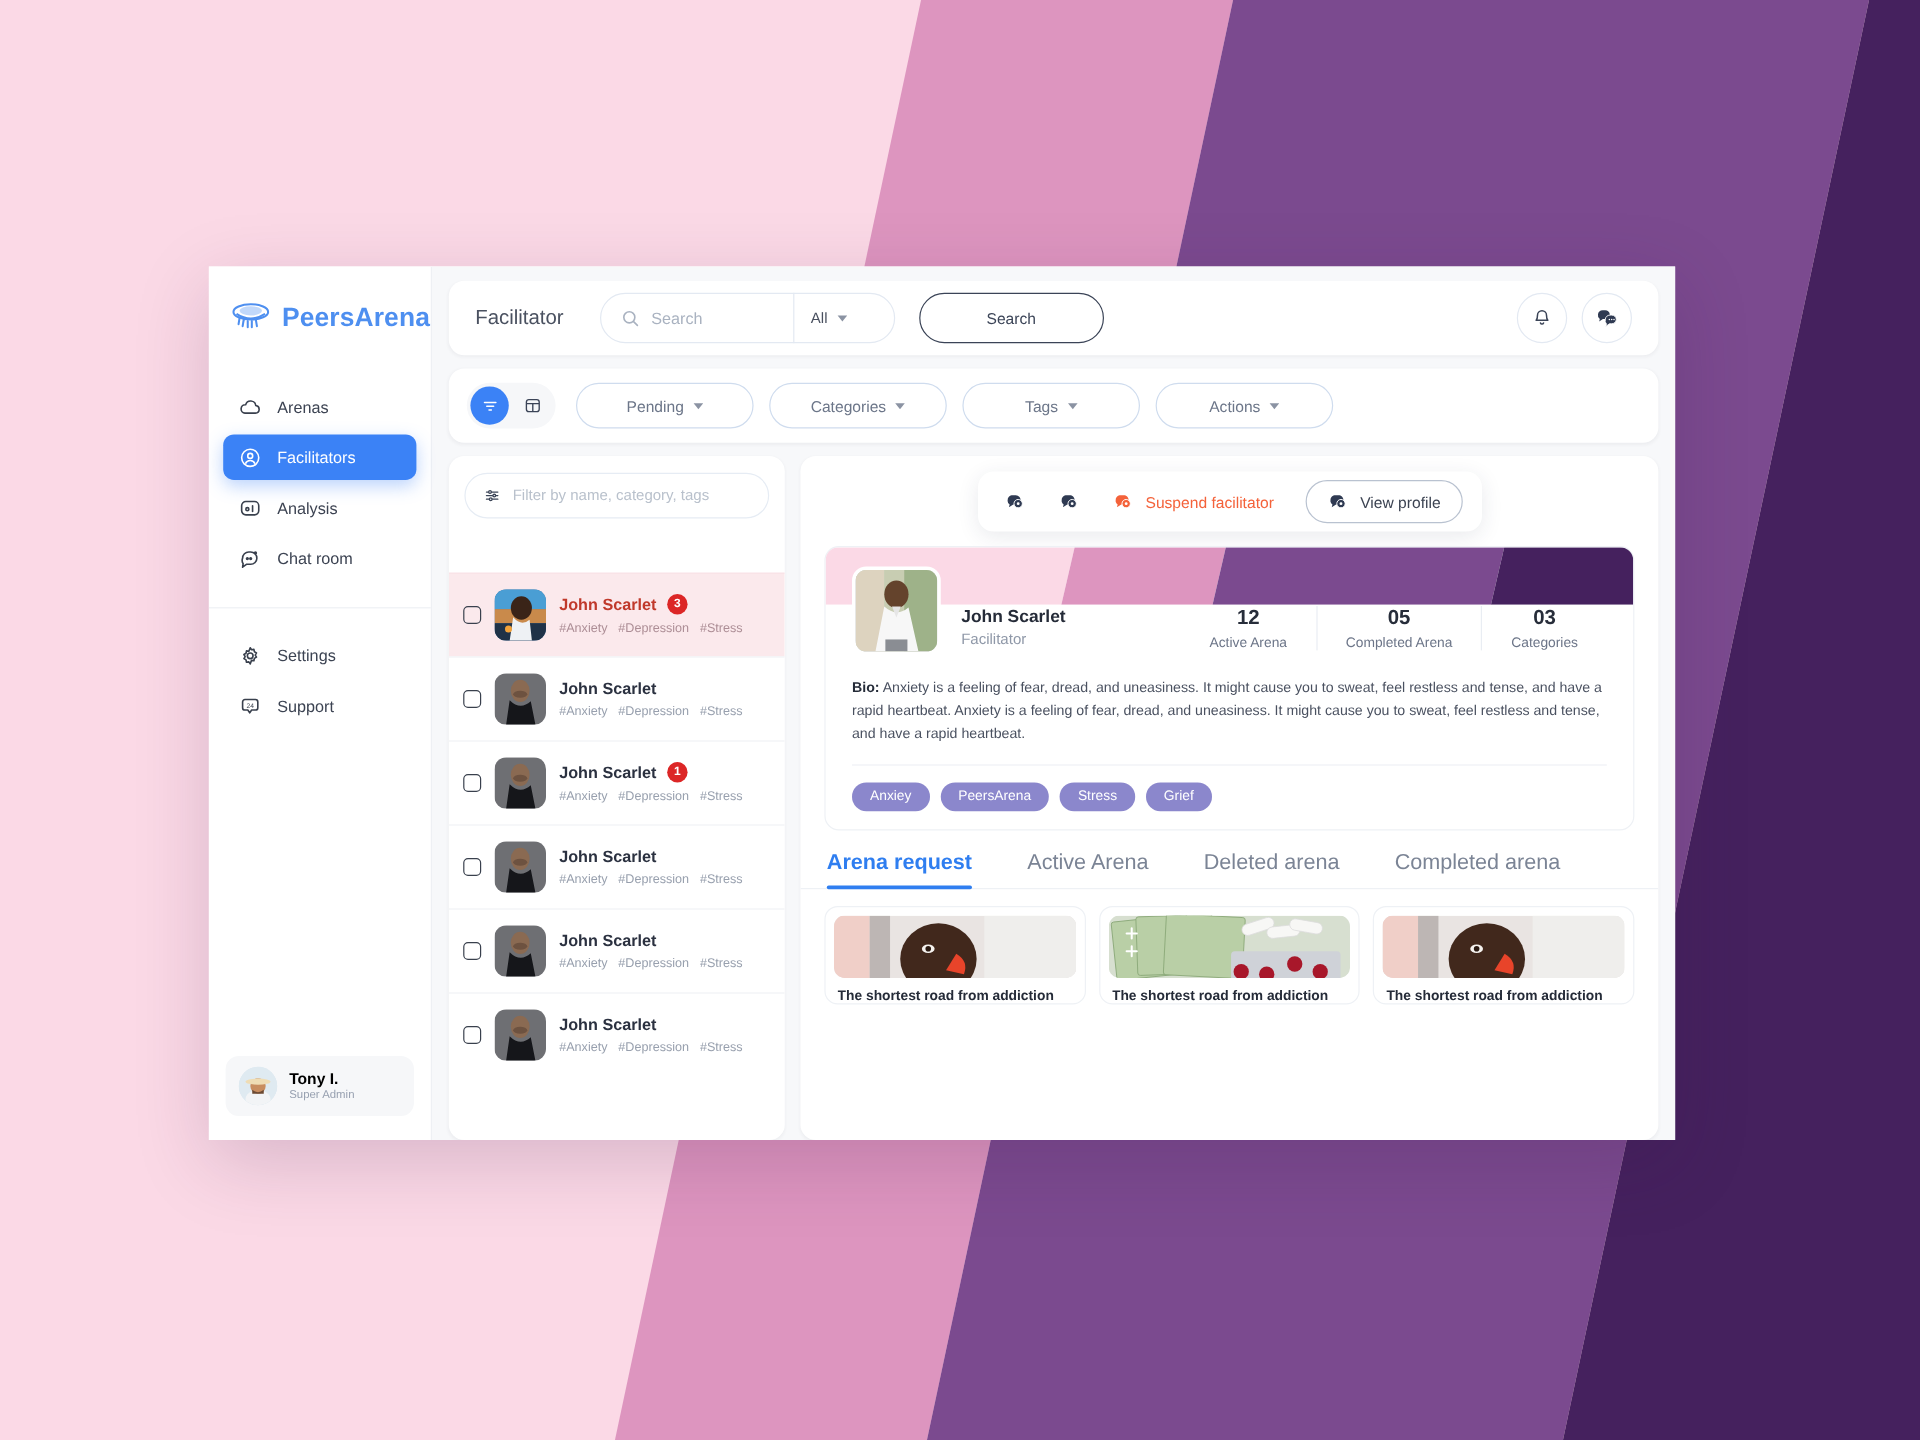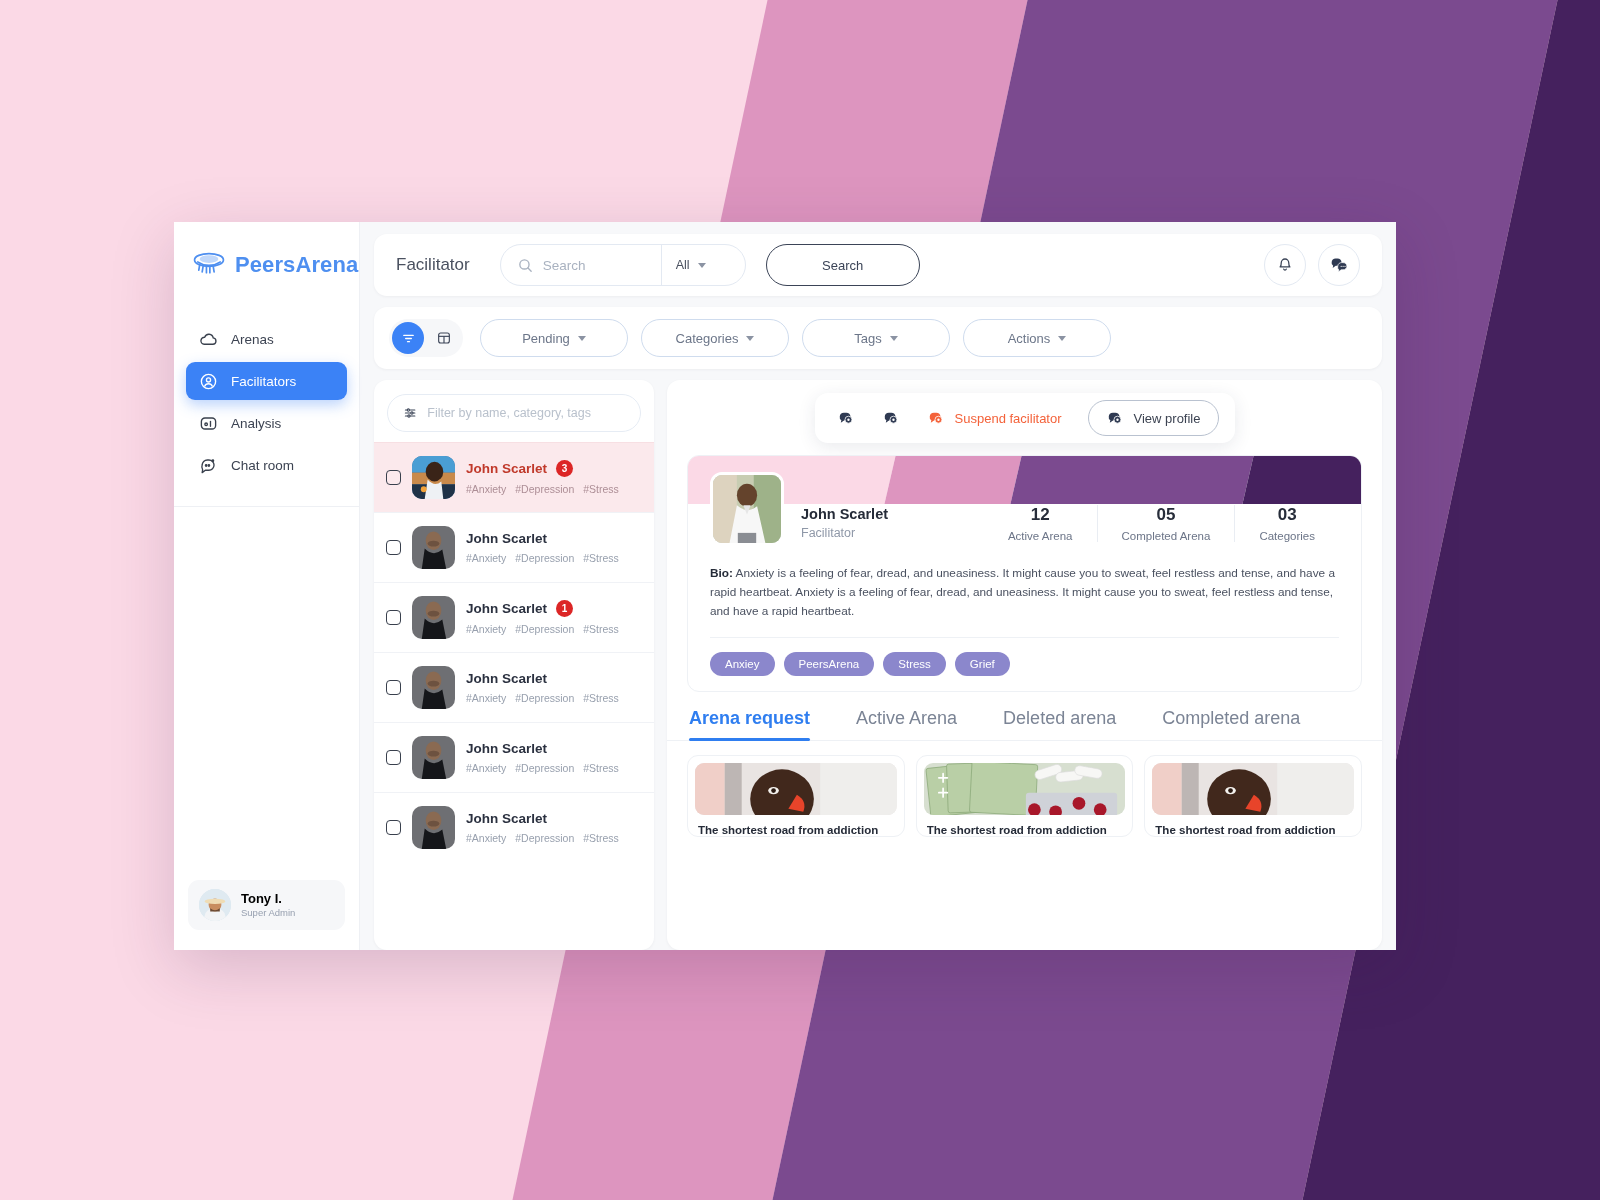"Filter by name, category, tags" .listpanel { gap: none -> 35px }
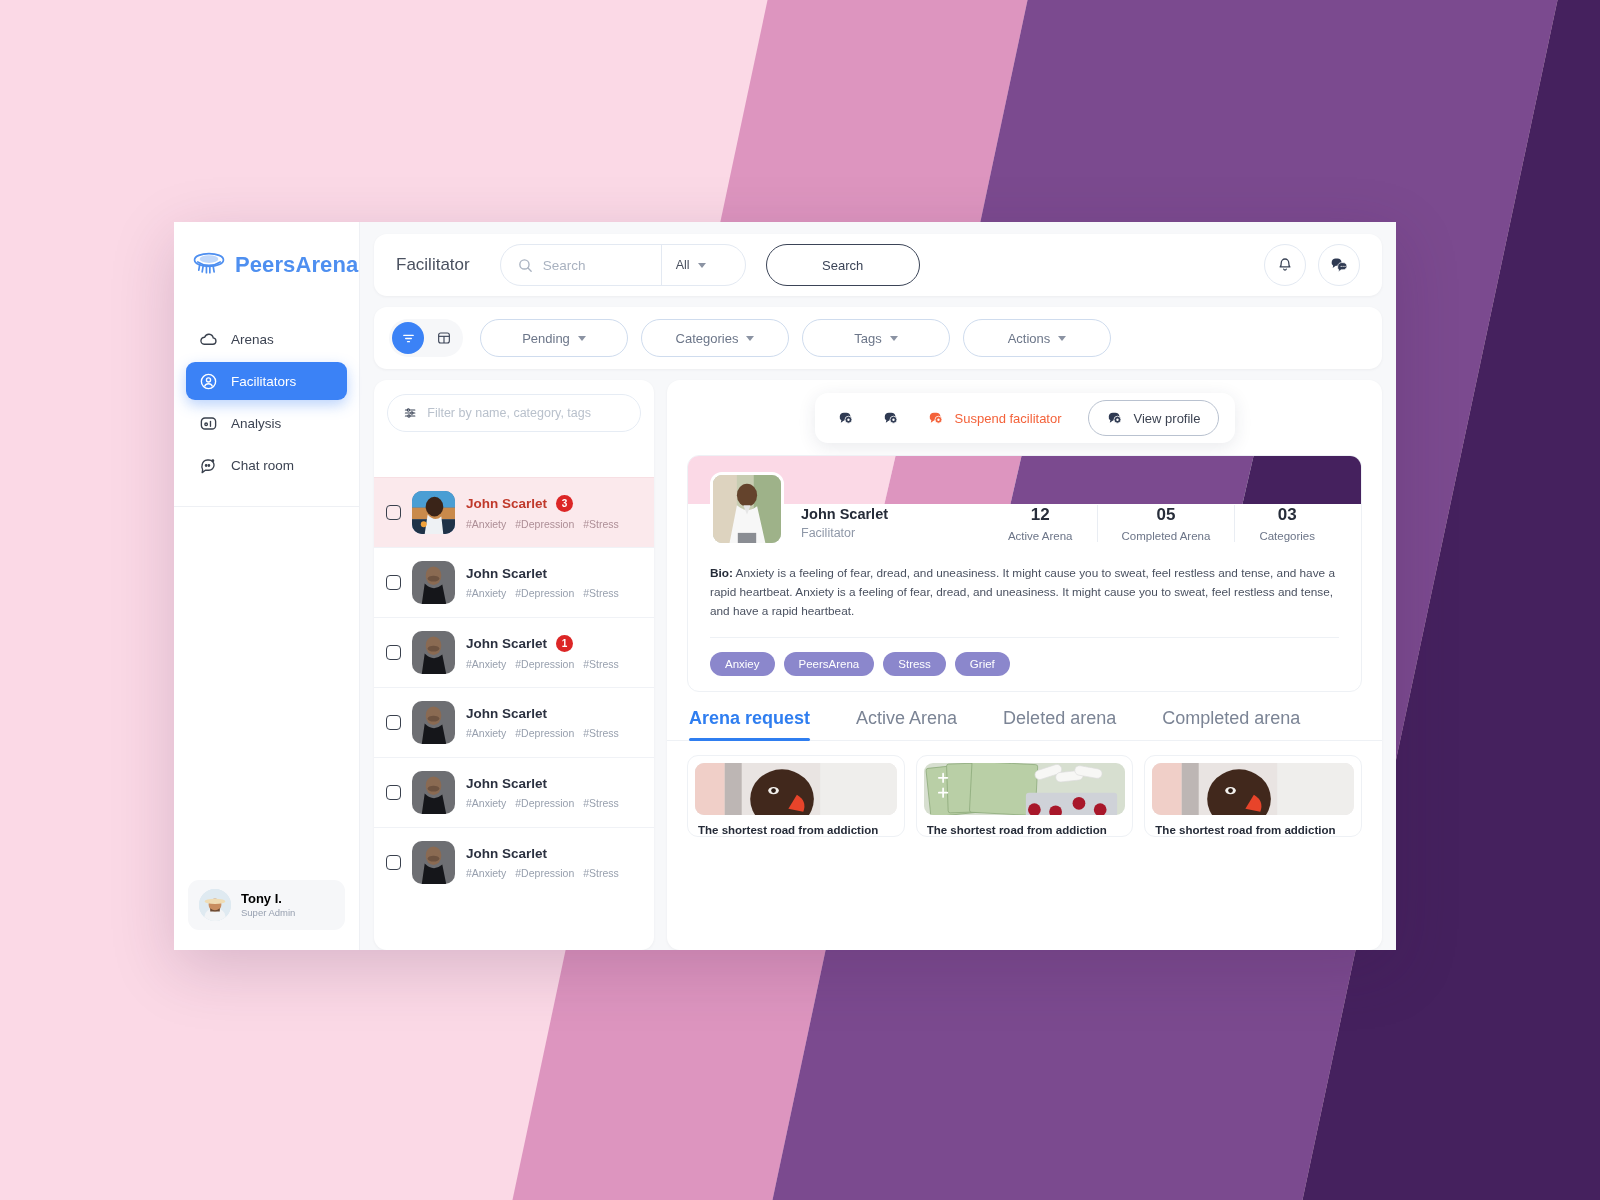"Settings" div.nav-bottom { html: none -> <div> <div> <svg> <circle></circle> <path></path> </svg> <span>Settings</span> </div> <div> <svg> <path></path> <text>24</text> </svg> <span>Support</span> </div> </div> }
